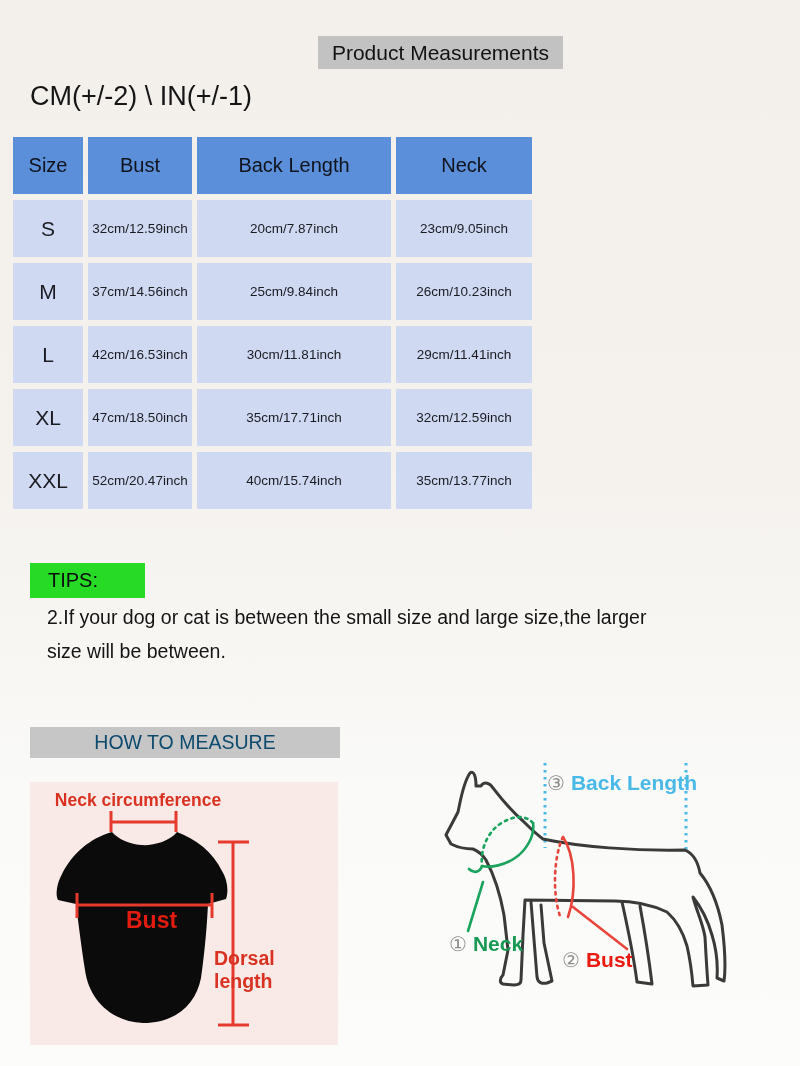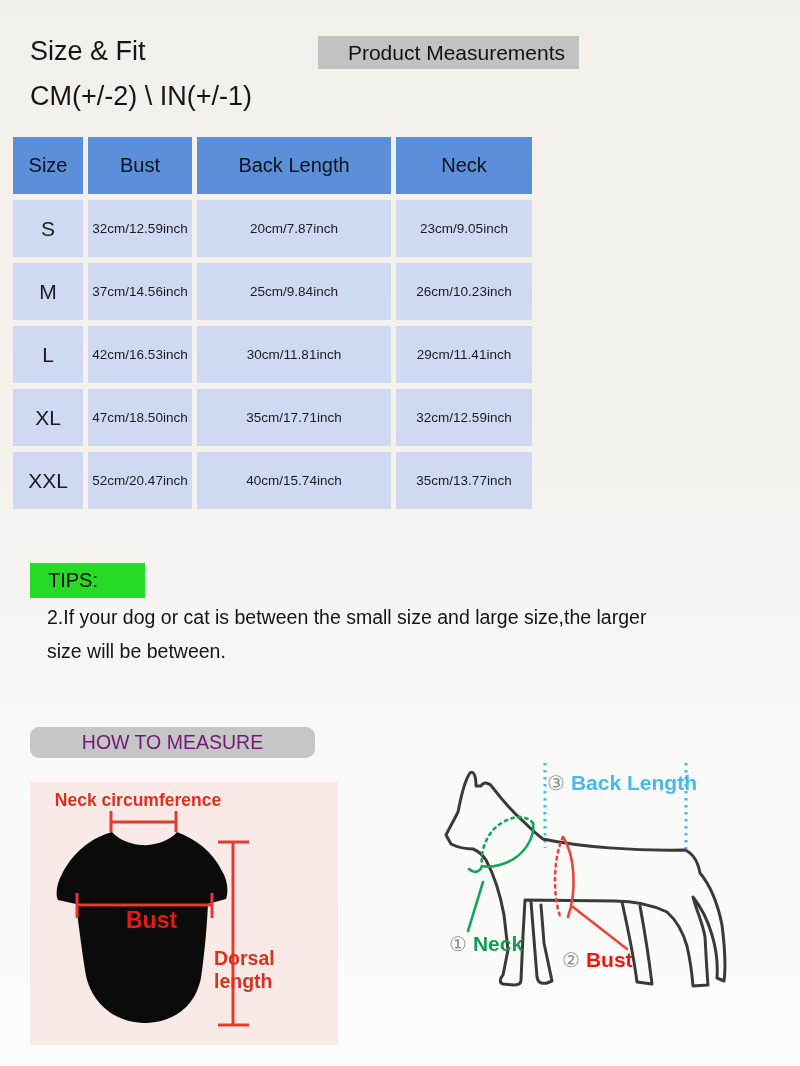"Size & Fit" div.abs { html: <div>Size &amp; Fit</div> -> none }
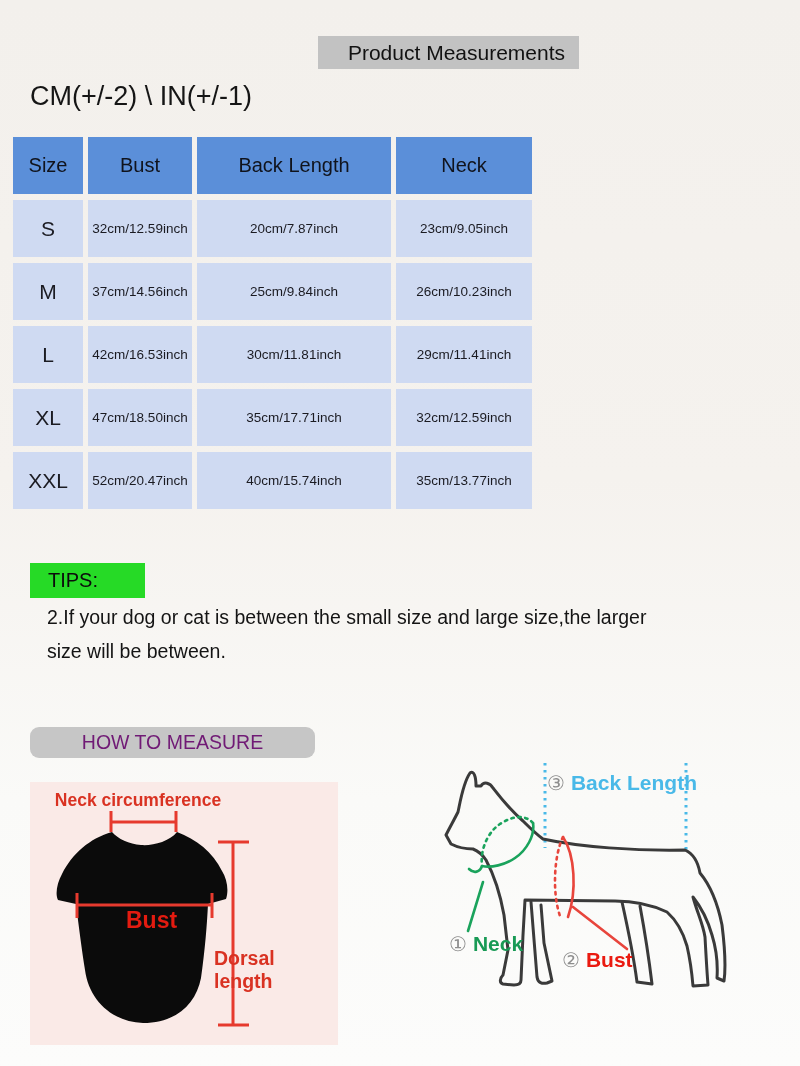"Product Measurements" .badge { padding-left: 16px -> none }
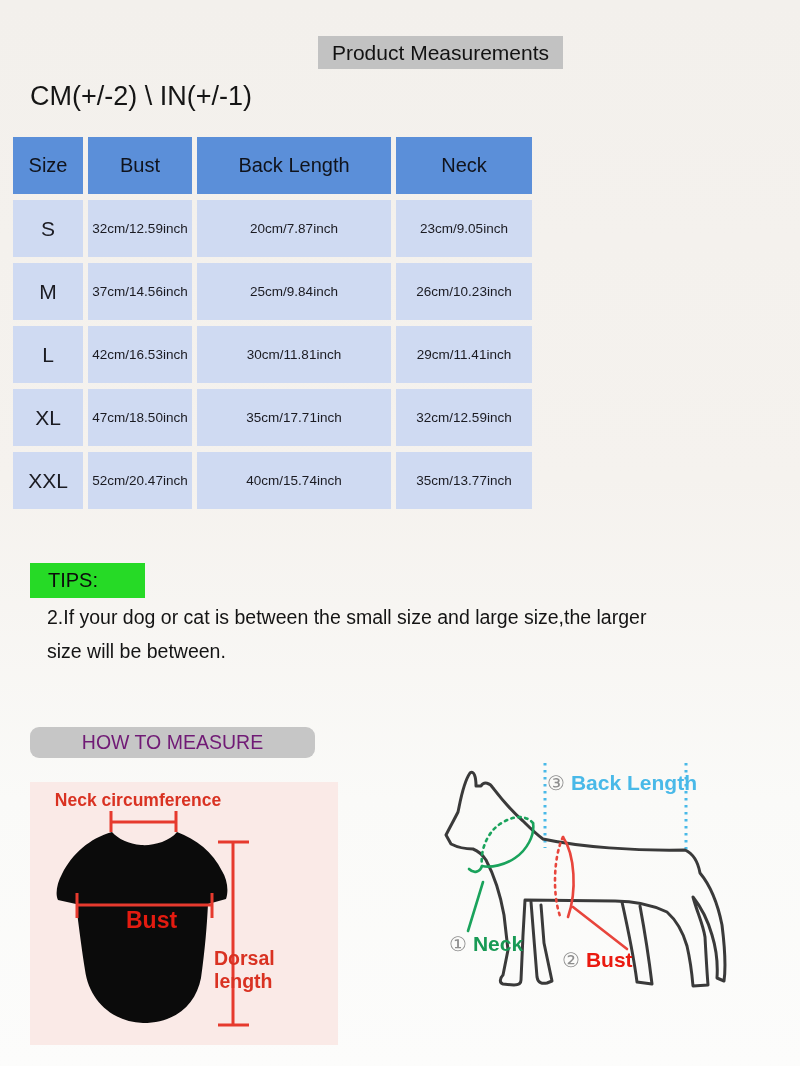"HOW TO MEASURE" .htm-bar { border-radius: 9px -> none; color: #701a75 -> #0c4a6e; width: 285px -> 310px }
